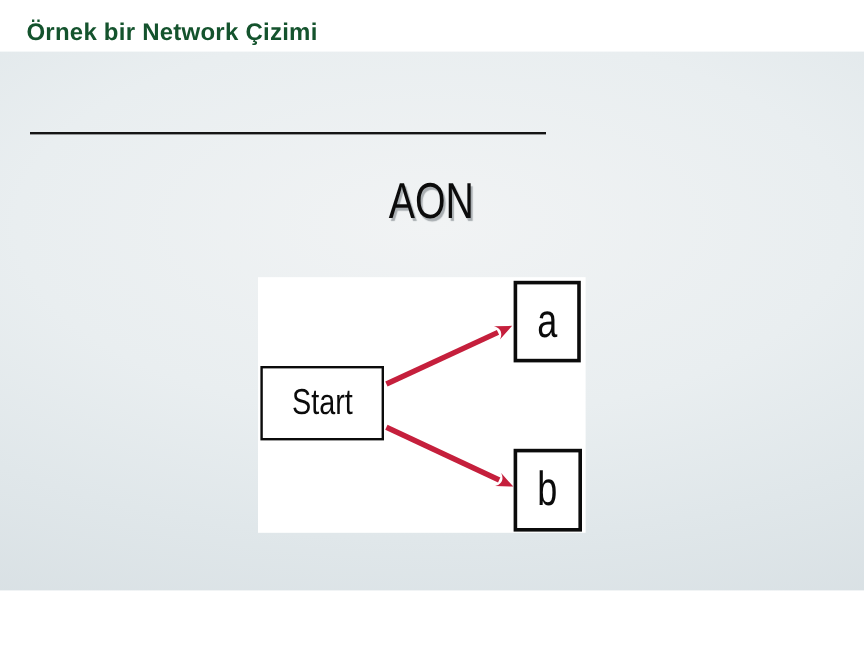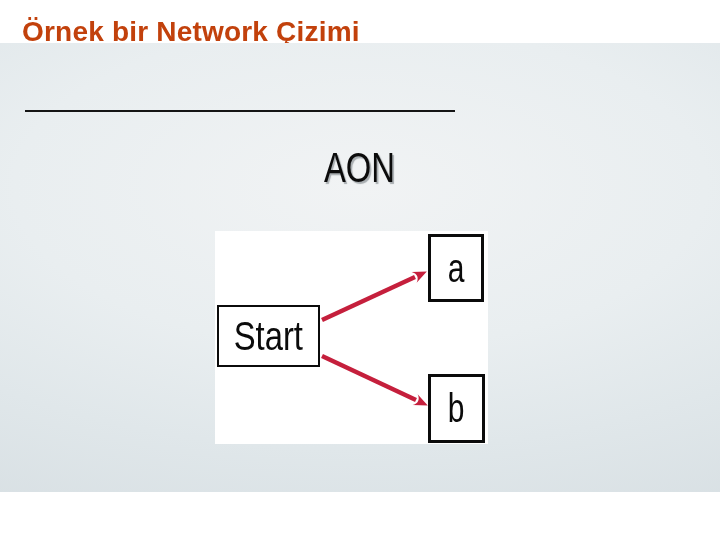"Örnek bir Network Çizimi" .slide-title { color: #c2410c -> #14532d; font-size: 28px -> 20px }
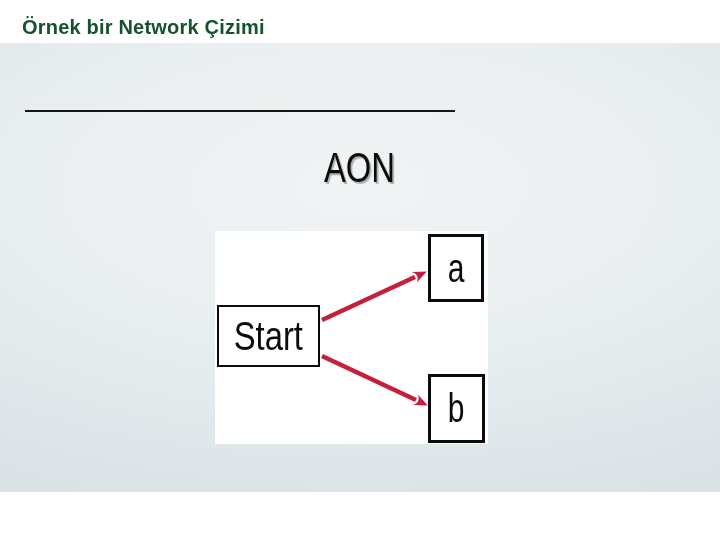"Start" .node-start { font-size: 41px -> 30px }
